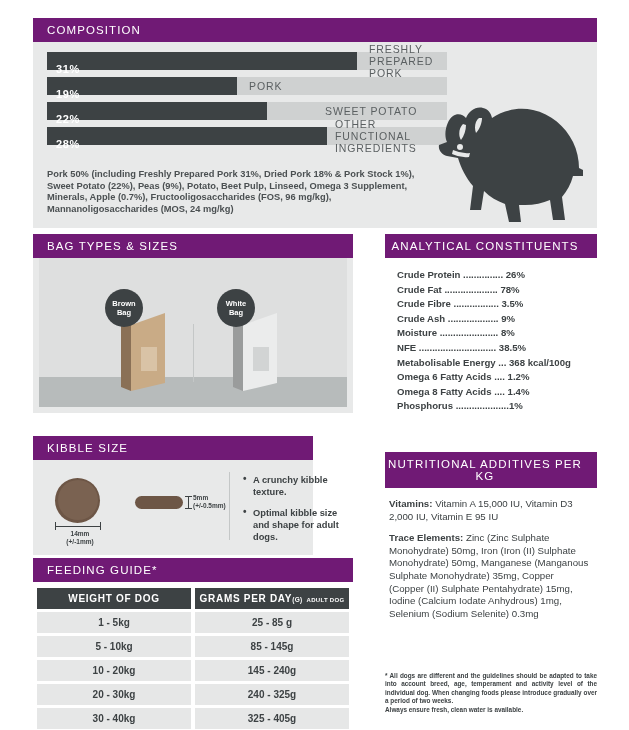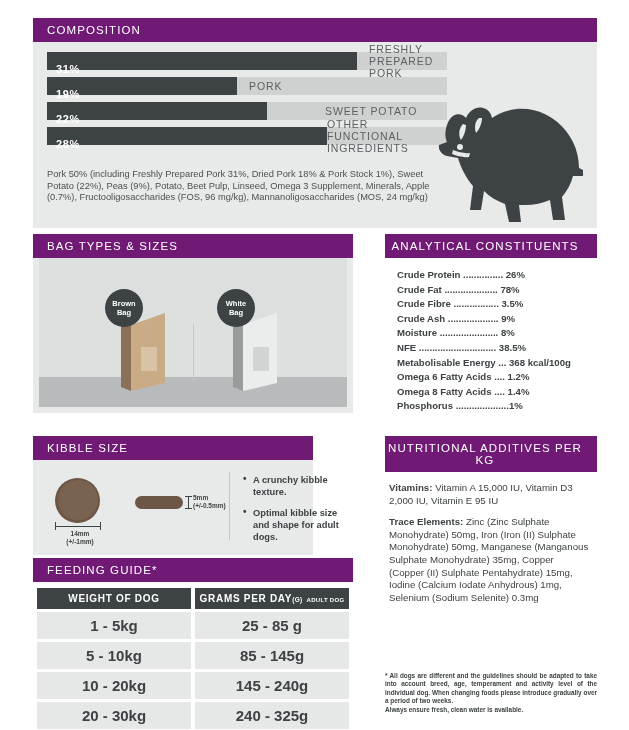"OTHER FUNCTIONAL INGREDIENTS" div.bar-label { left: 280px -> 288px }
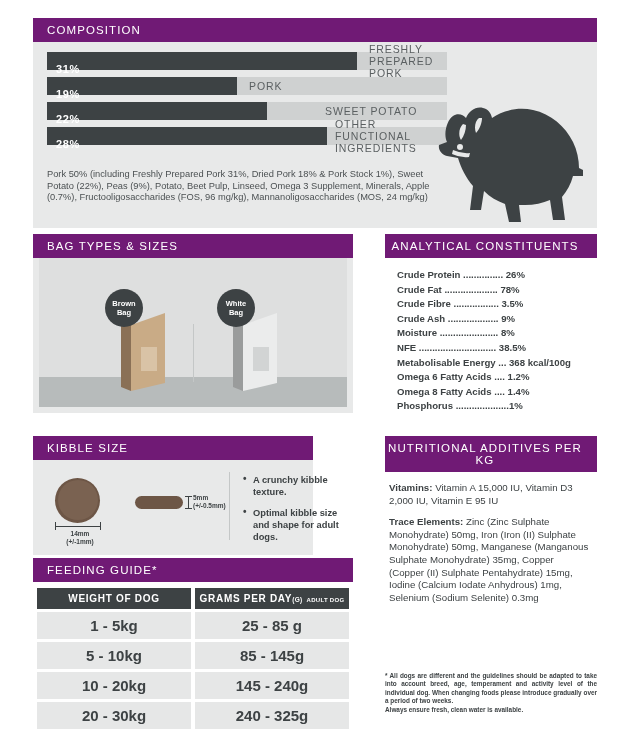"Pork 50% (including Freshly Prepared" #composition-note { font-weight: normal -> bold }
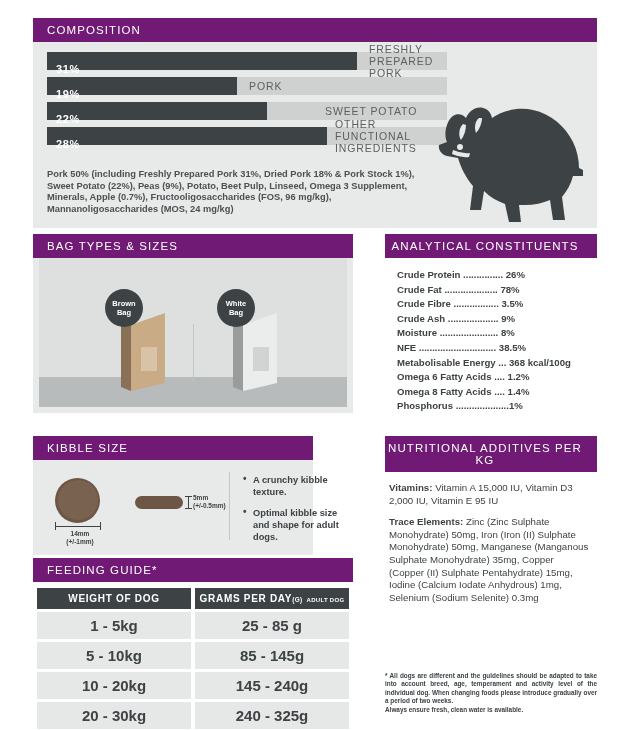"NUTRITIONAL ADDITIVES PER KG" #additives { top: 436px -> 452px }
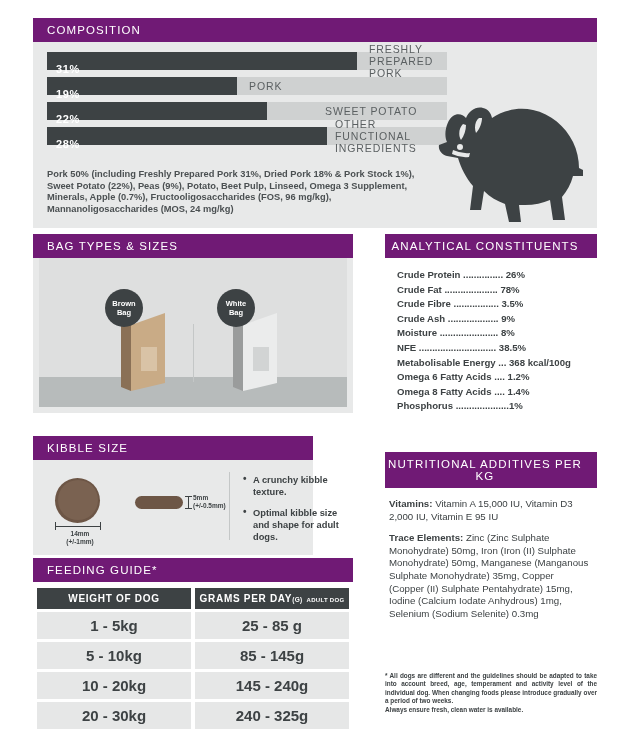"1 - 5kg" #fg-table td { font-size: 15px -> 10px }
